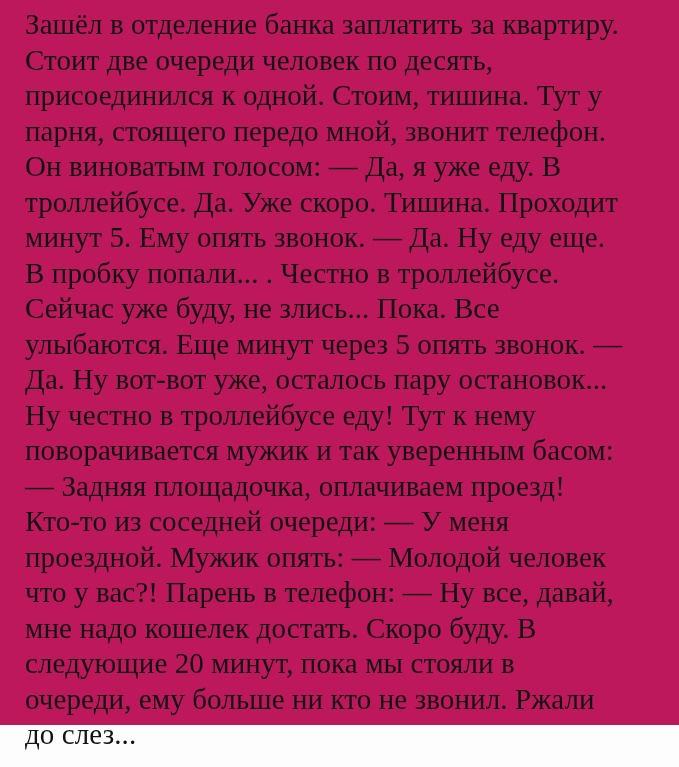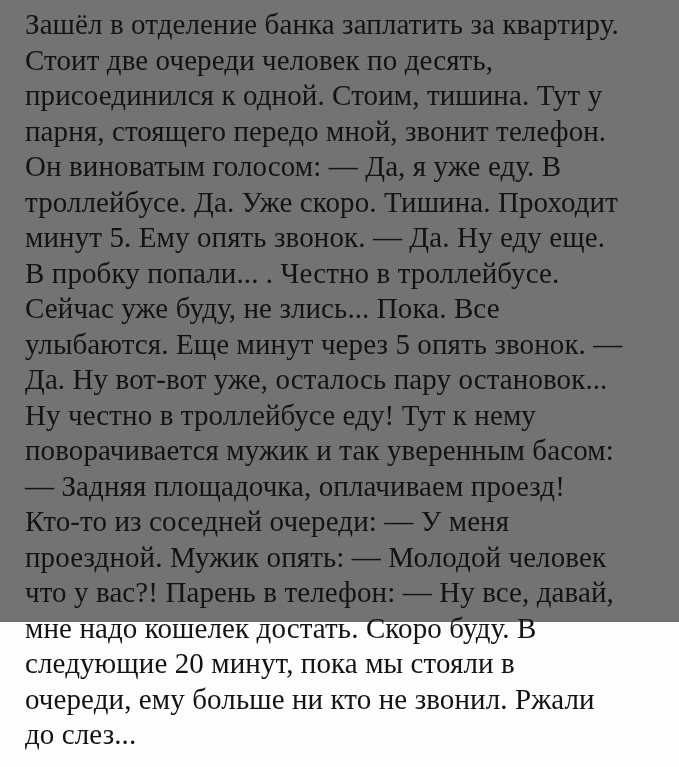"Зашёл в отделение банка заплатить" .doc-page { background: #737373 -> #be185d; height: 622px -> 725px }
